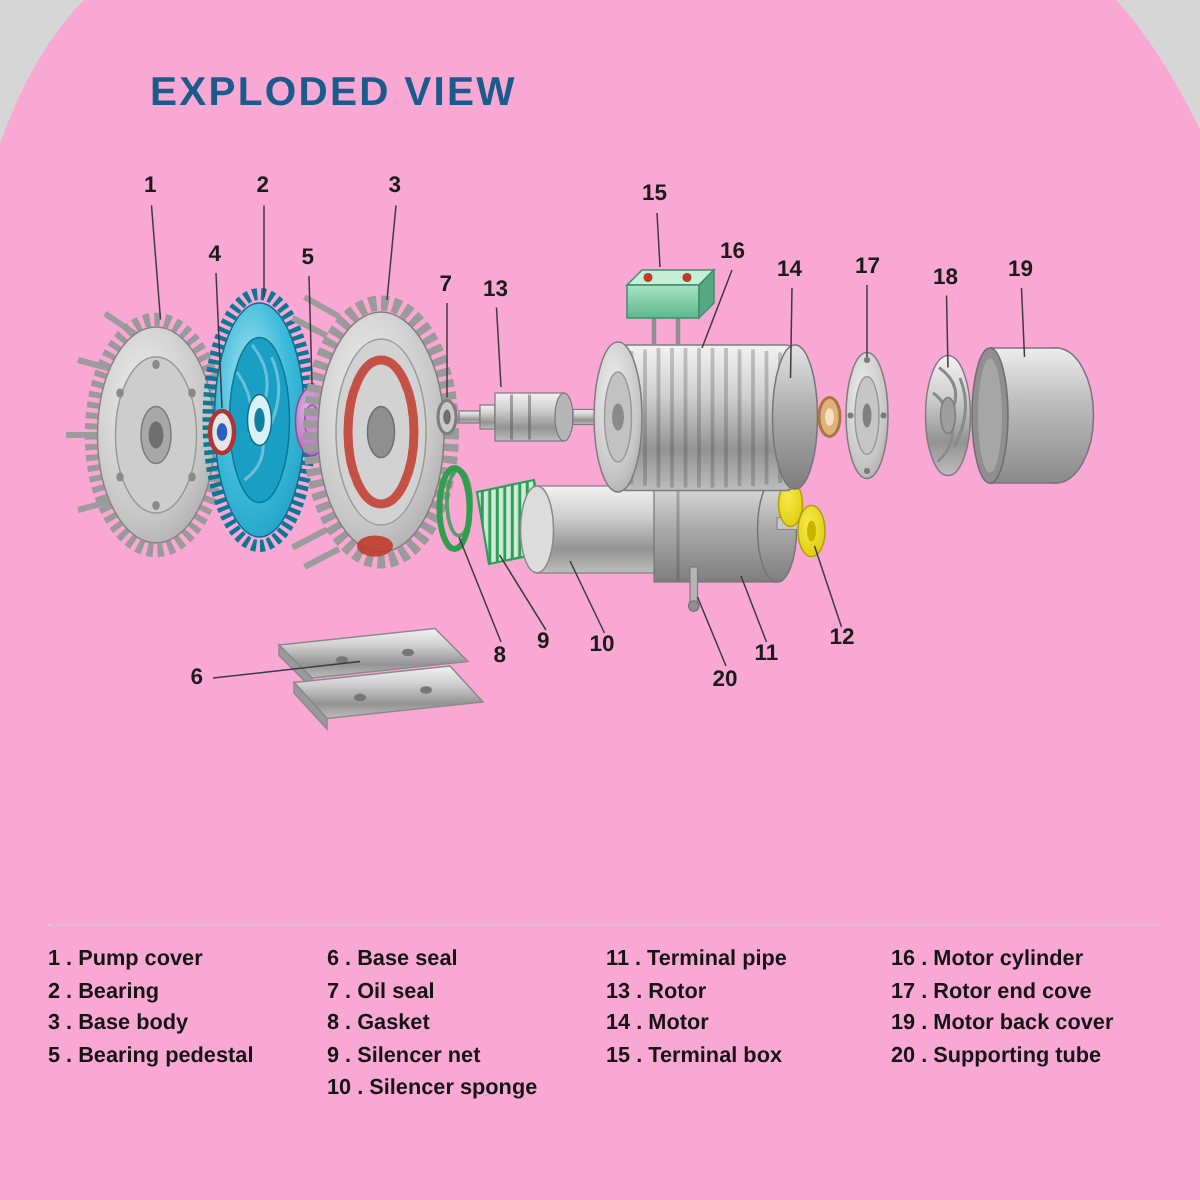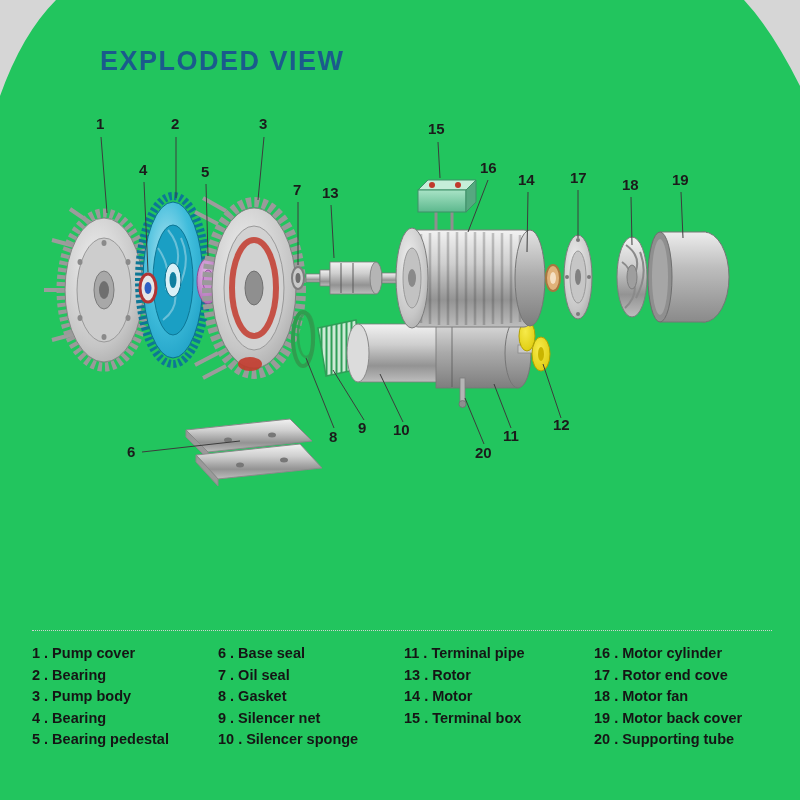"EXPLODED VIEW" .page { background: #22c55e -> #f9a8d4 }
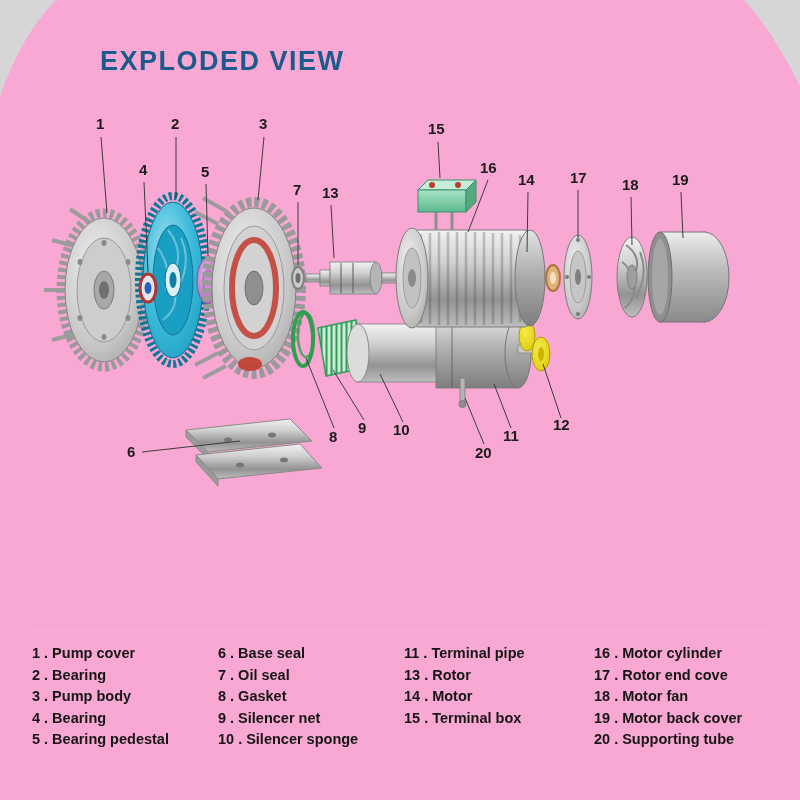"1 . Pump cover" .legend { top: 630px -> 616px }
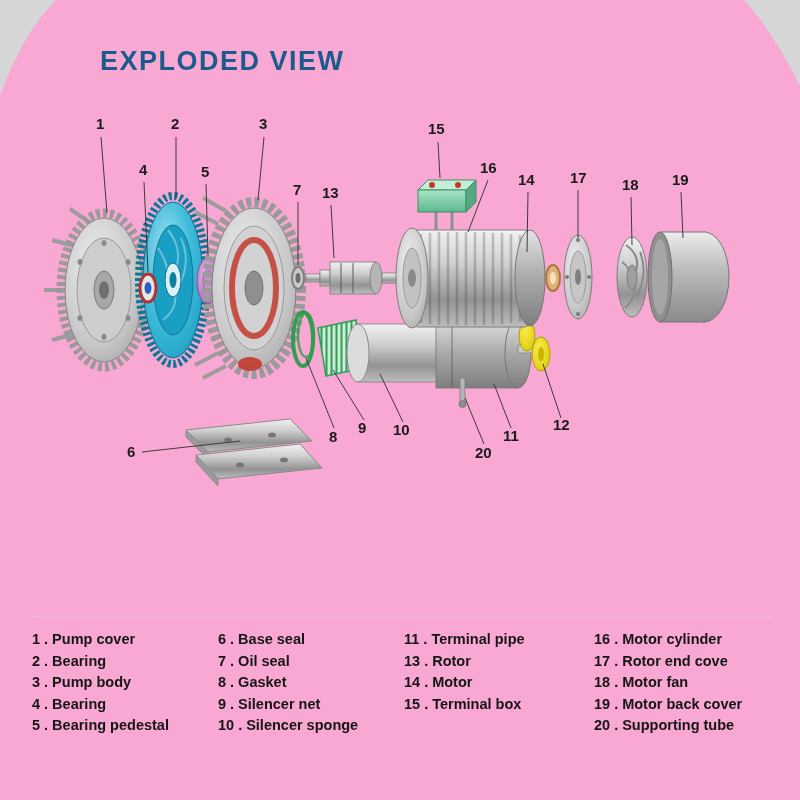"Pump body" span.nm { text: Pump -> Base }
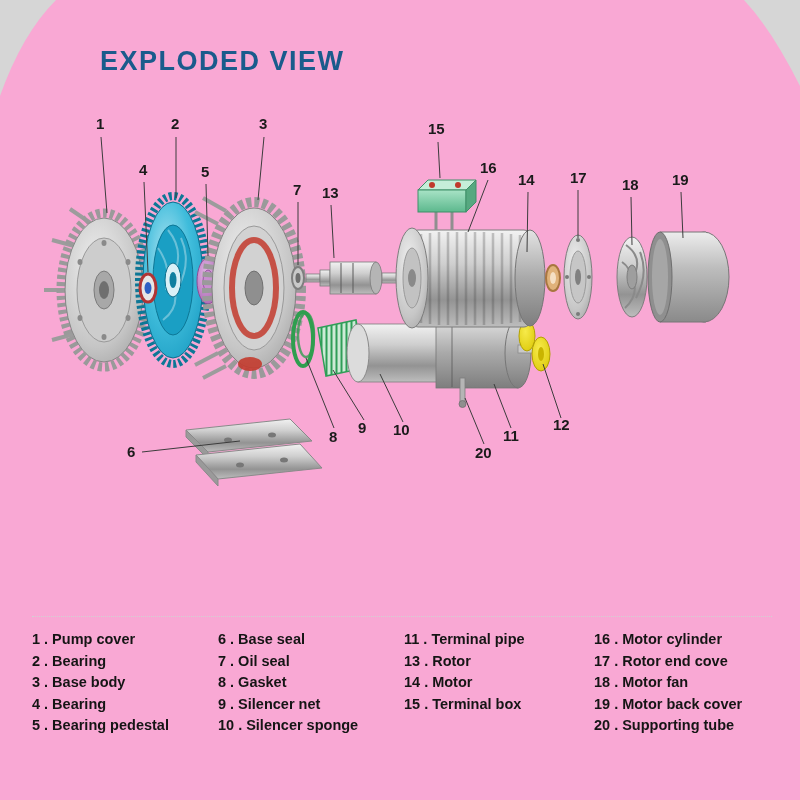"18 . Motor fan" div.lrow { html: <div><span>18</span><span>.</span><span>Motor fan</span></div> -> none }
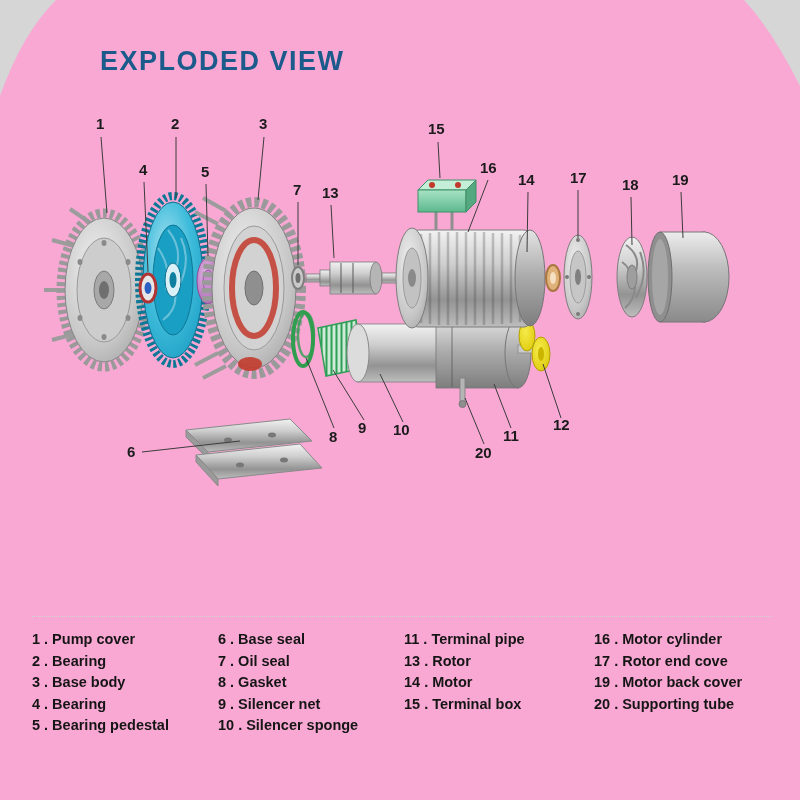"4 . Bearing" div.lrow { html: <div><span>4</span><span>.</span><span>Bearing</span></div> -> none }
